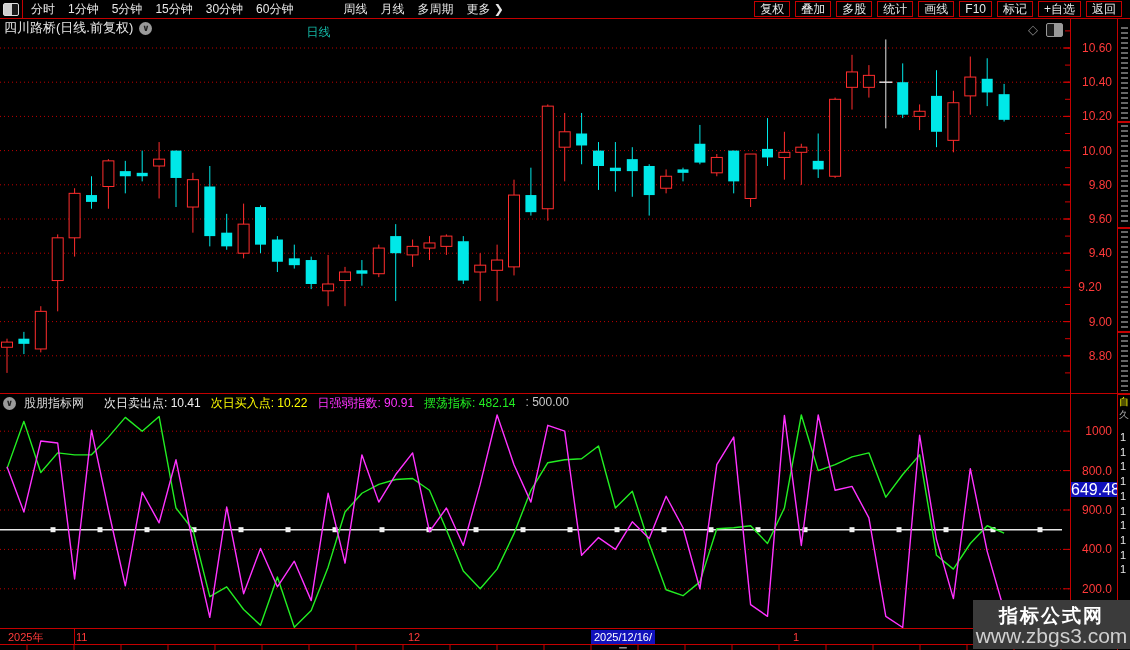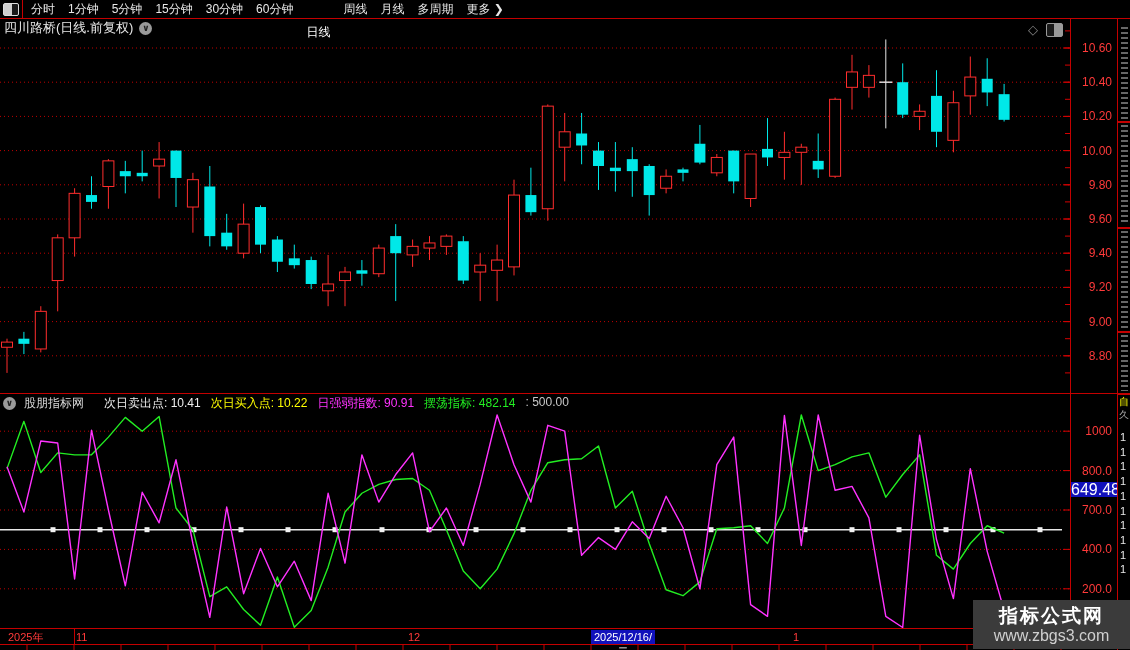"复权" div.menu-right { html: none -> <div> <span>复权</span> <span>叠加</span> <span>多股</span> <span>统计</span> <span>画线</span> <span>F10</span> <span>标记</span> <span>+自选</span> <span>返回</span> </div> }
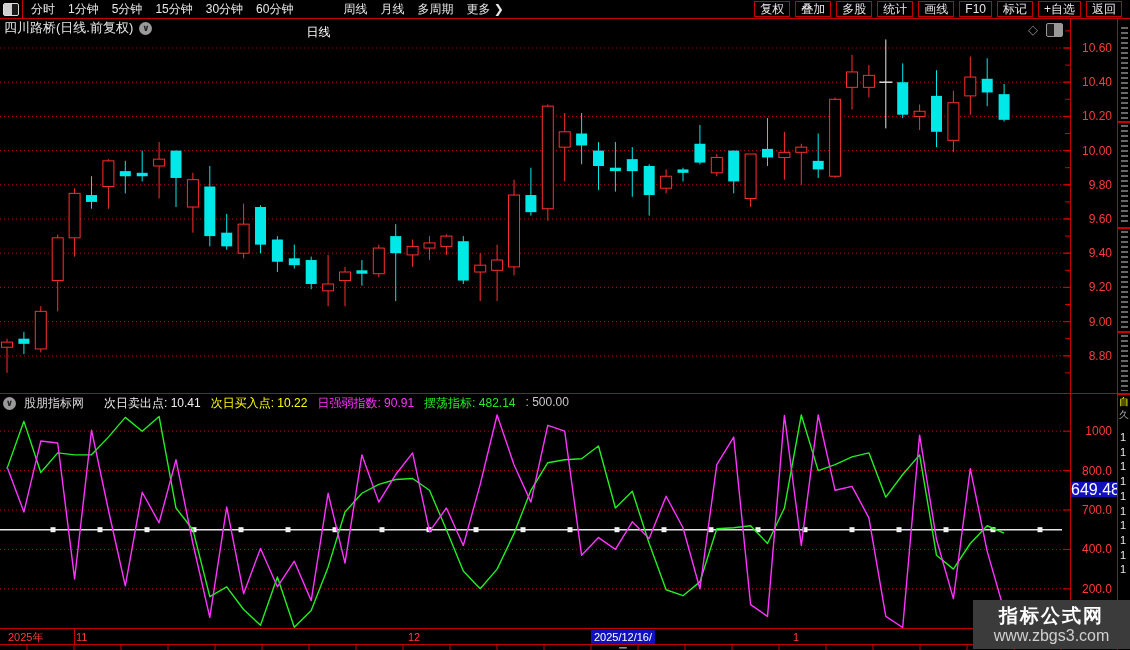"日线" .menu-item.active { color: #ffffff -> #14b8a6 }
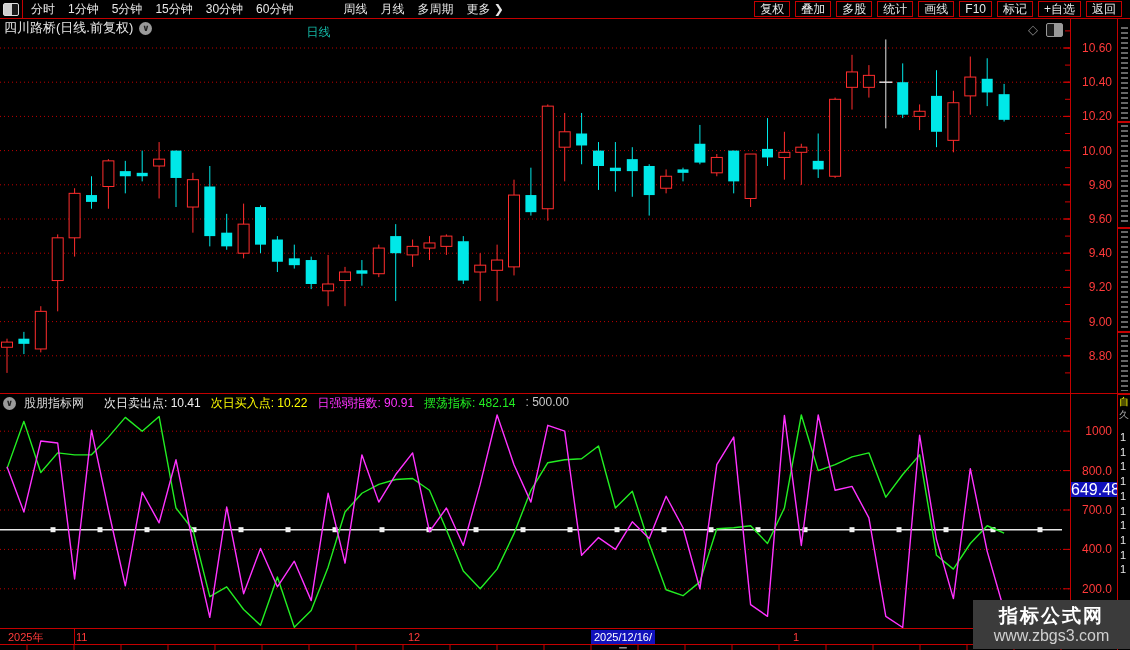"9.20" div.ylab { text-align: none -> center }
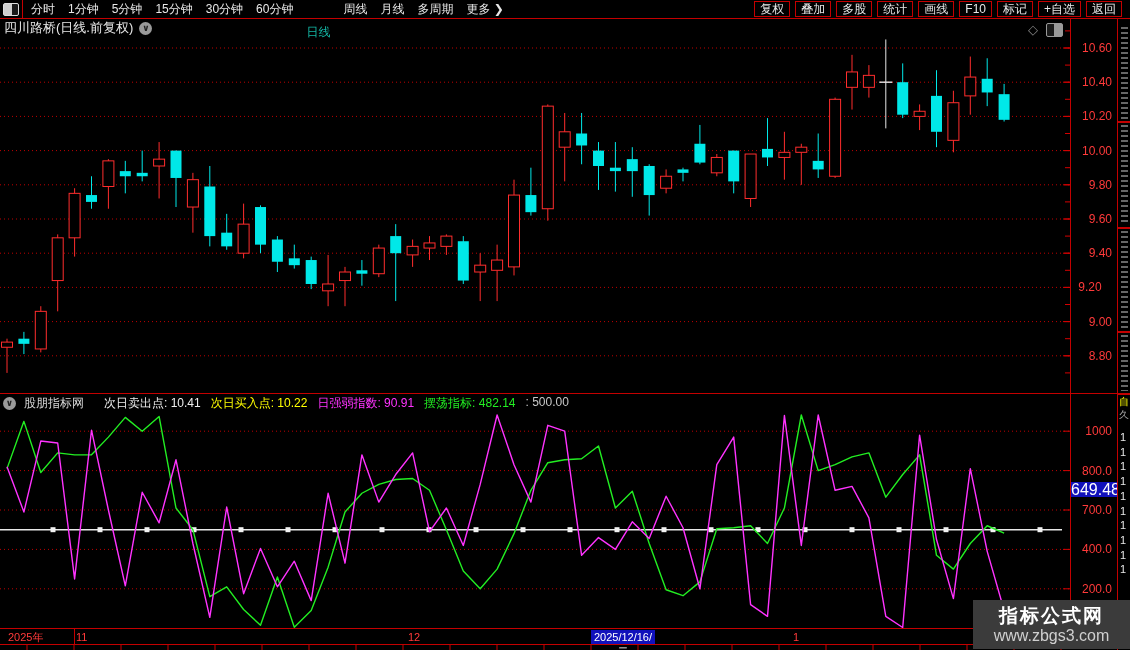"700.0" div.ylab { text: 700.0 -> 900.0 }
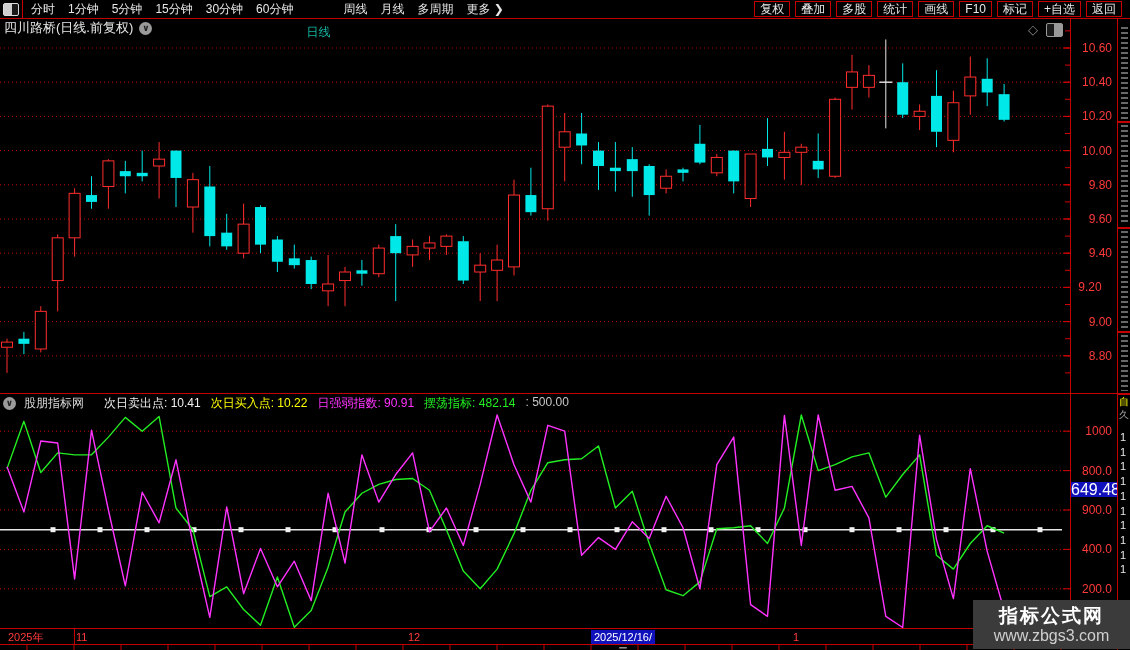"www.zbgs3.com" .wm2 { font-size: 16px -> 21px }
